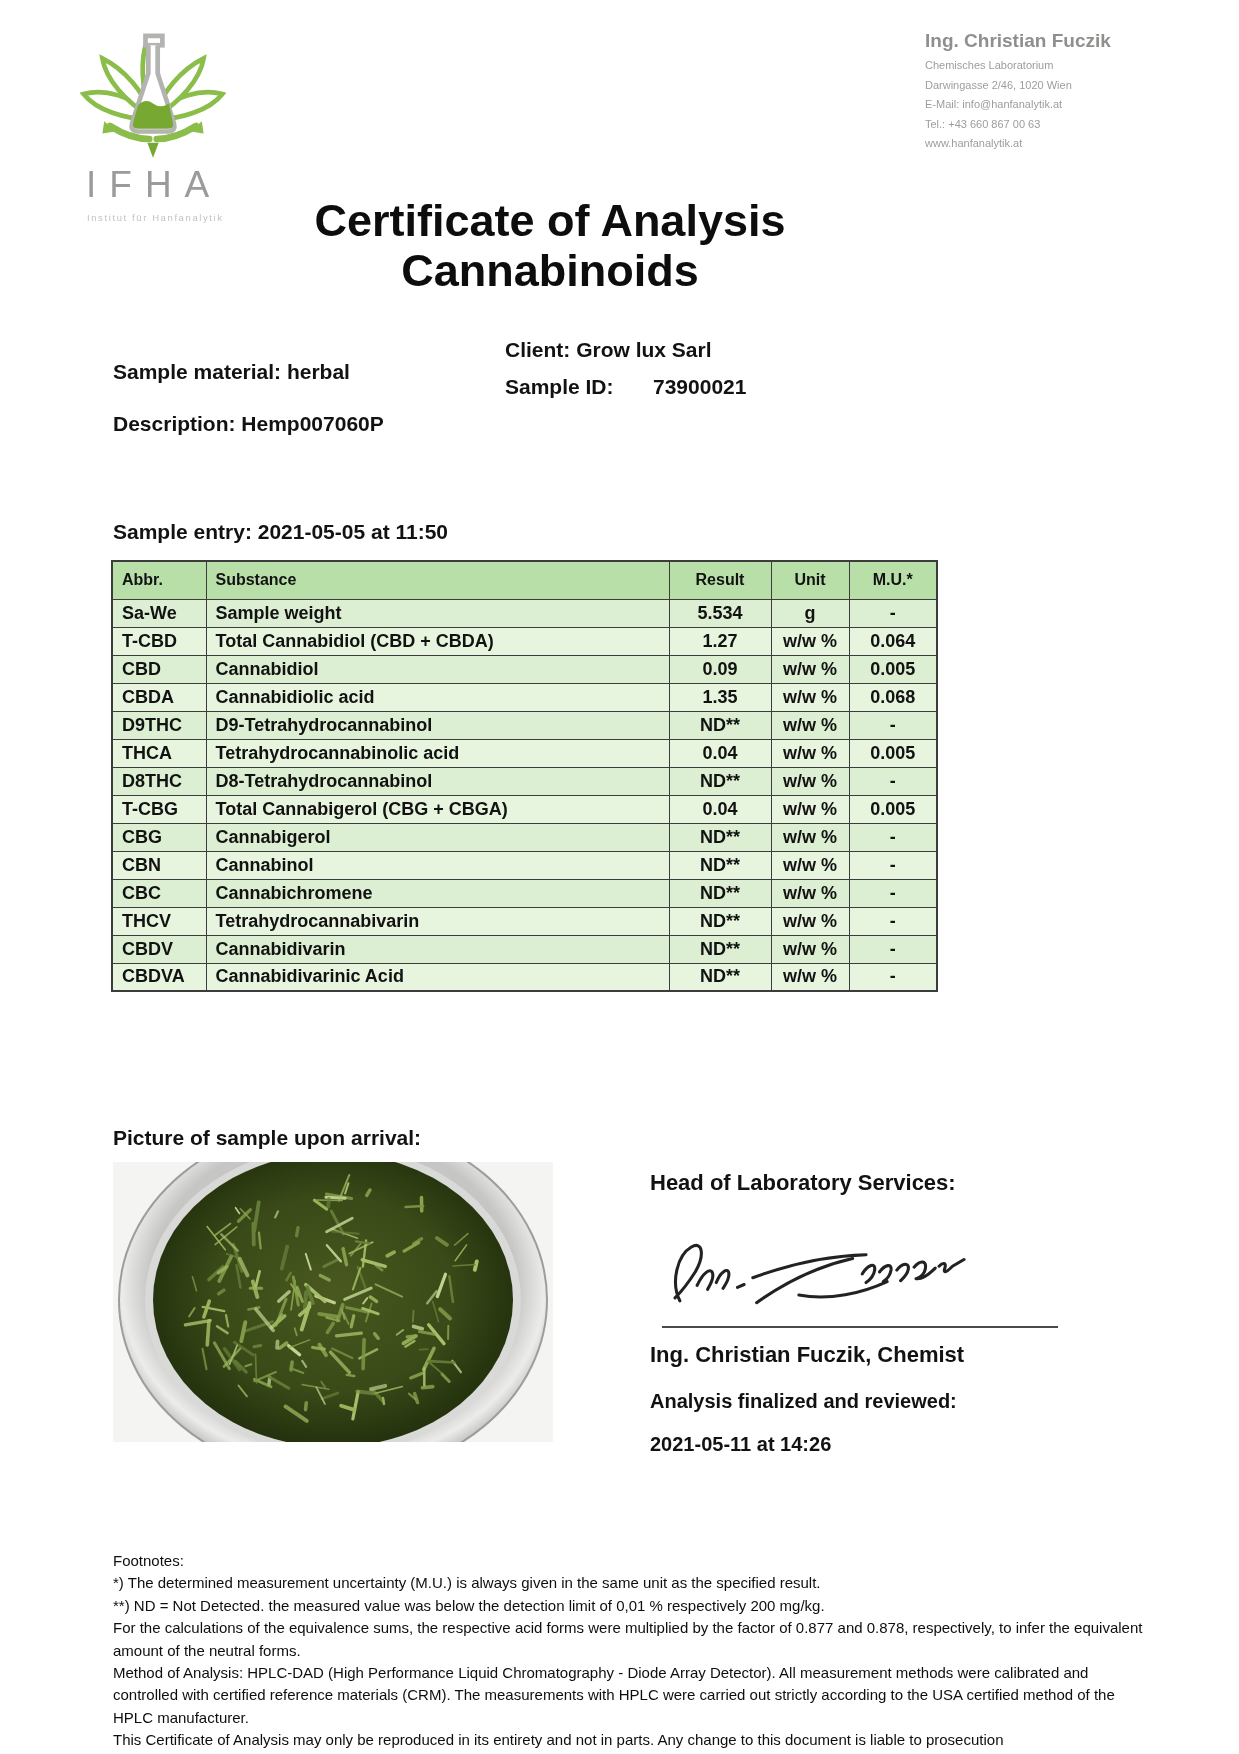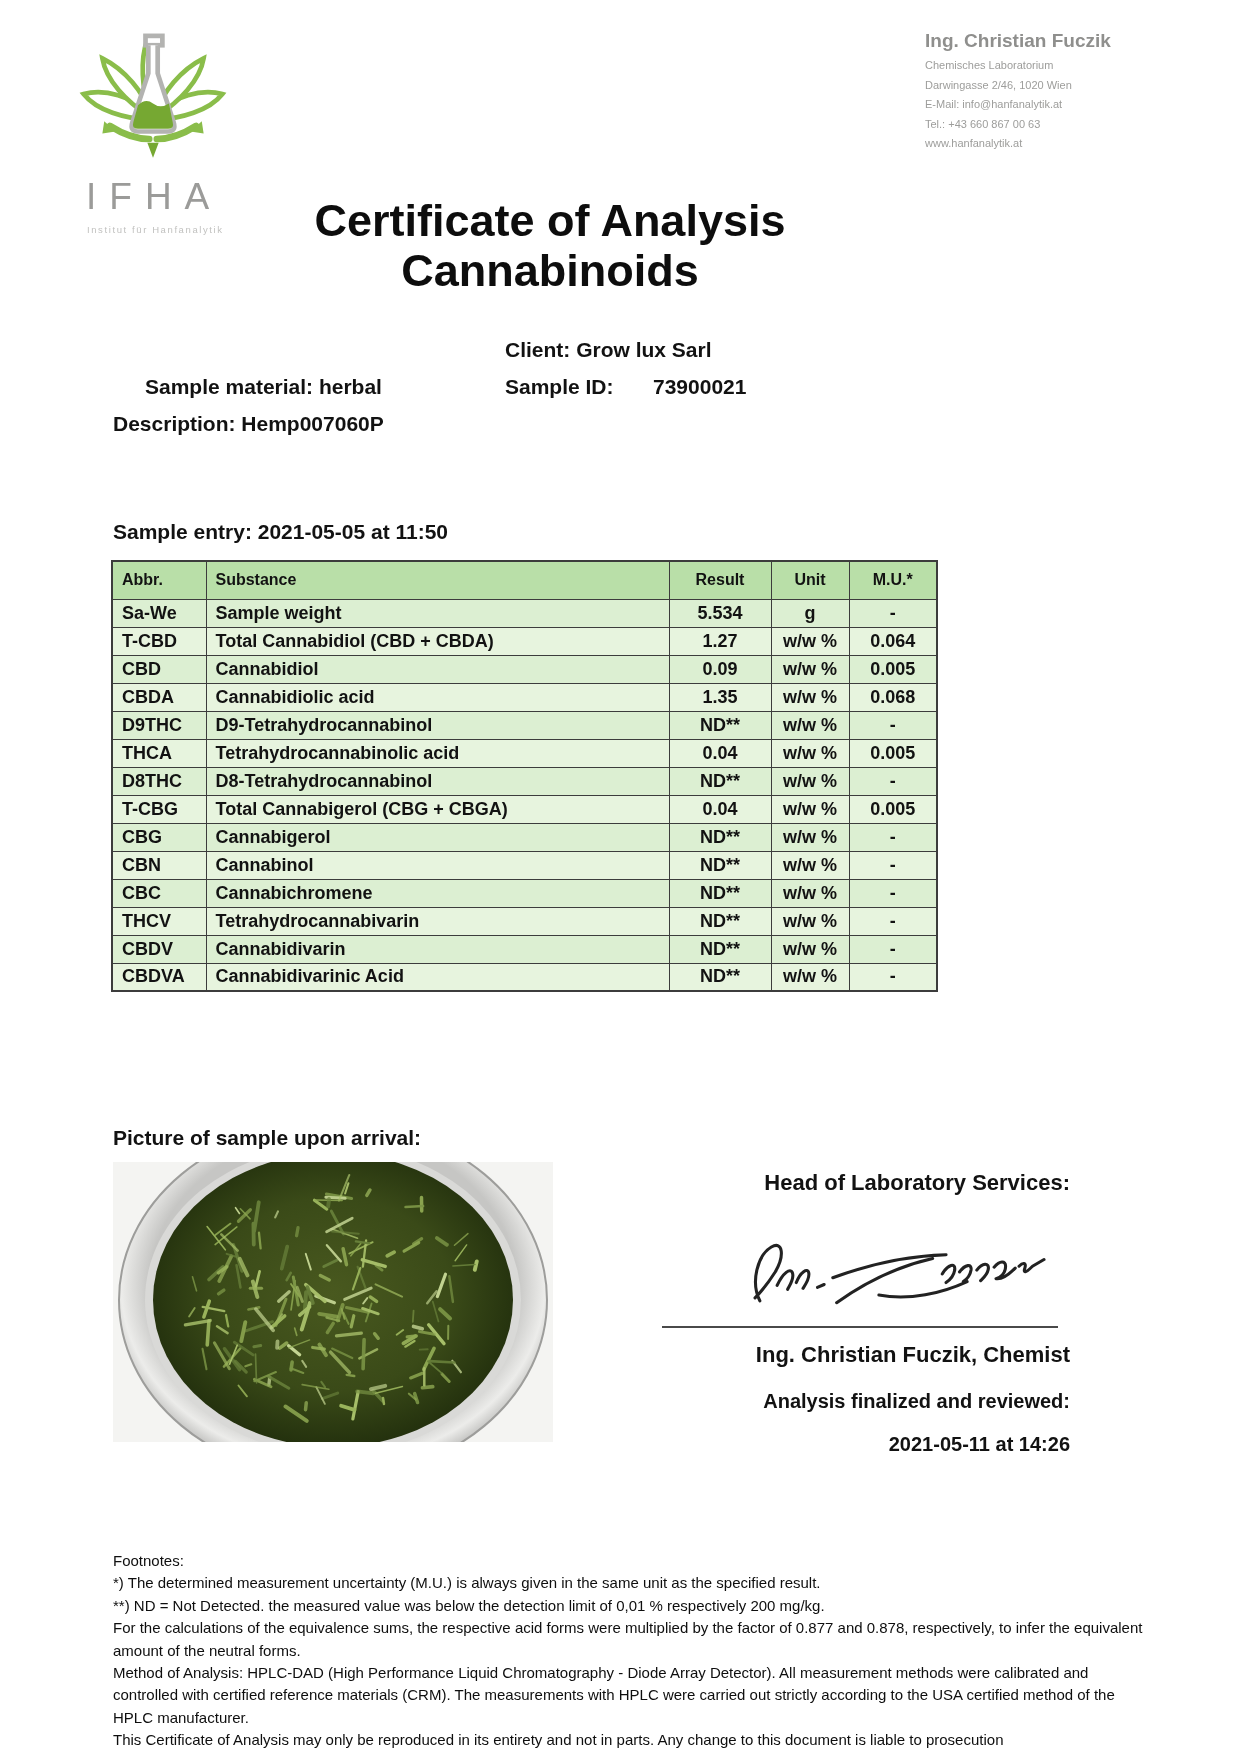"IFHA" #logo-acronym { margin-top: 12px -> 0 }
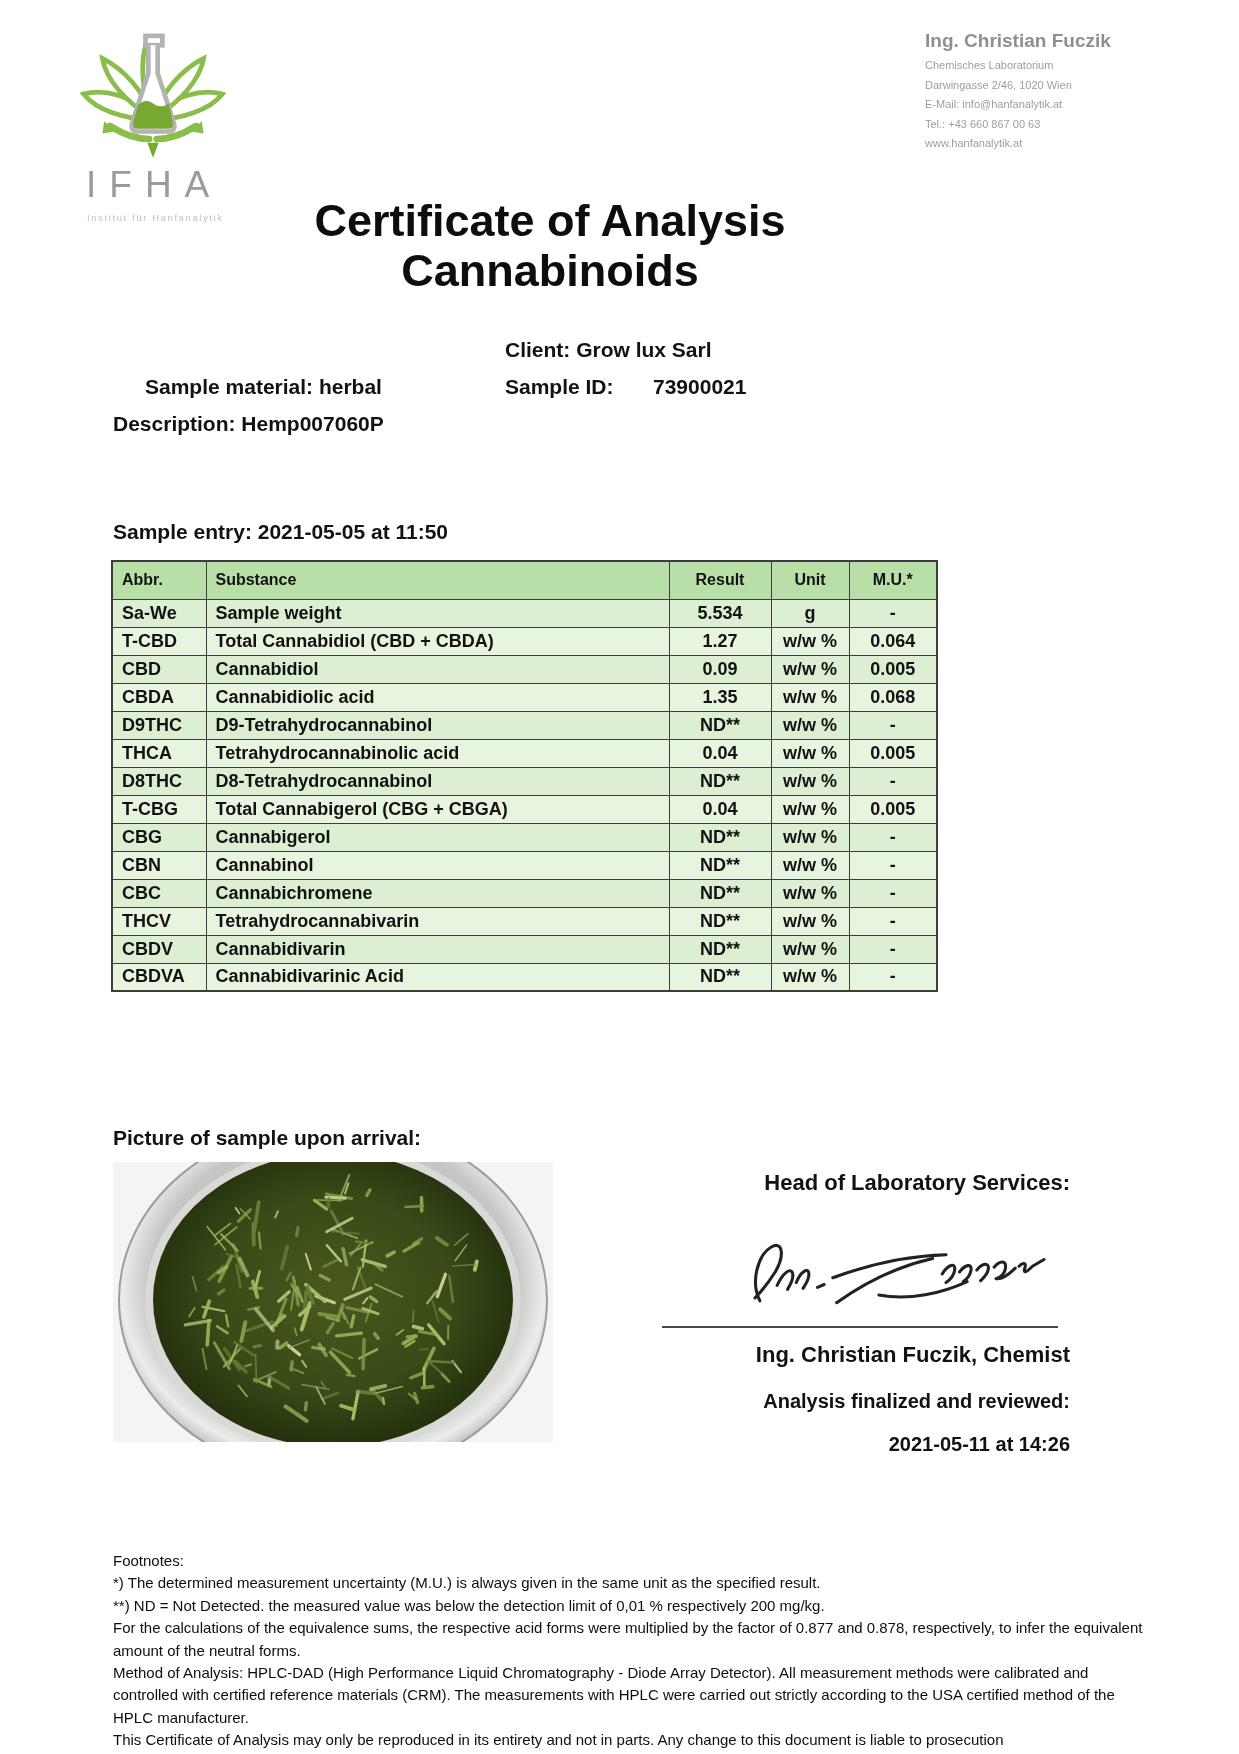"Sample material: herbal" #material-line { margin-left: 32px -> none; top: 375px -> 360px }
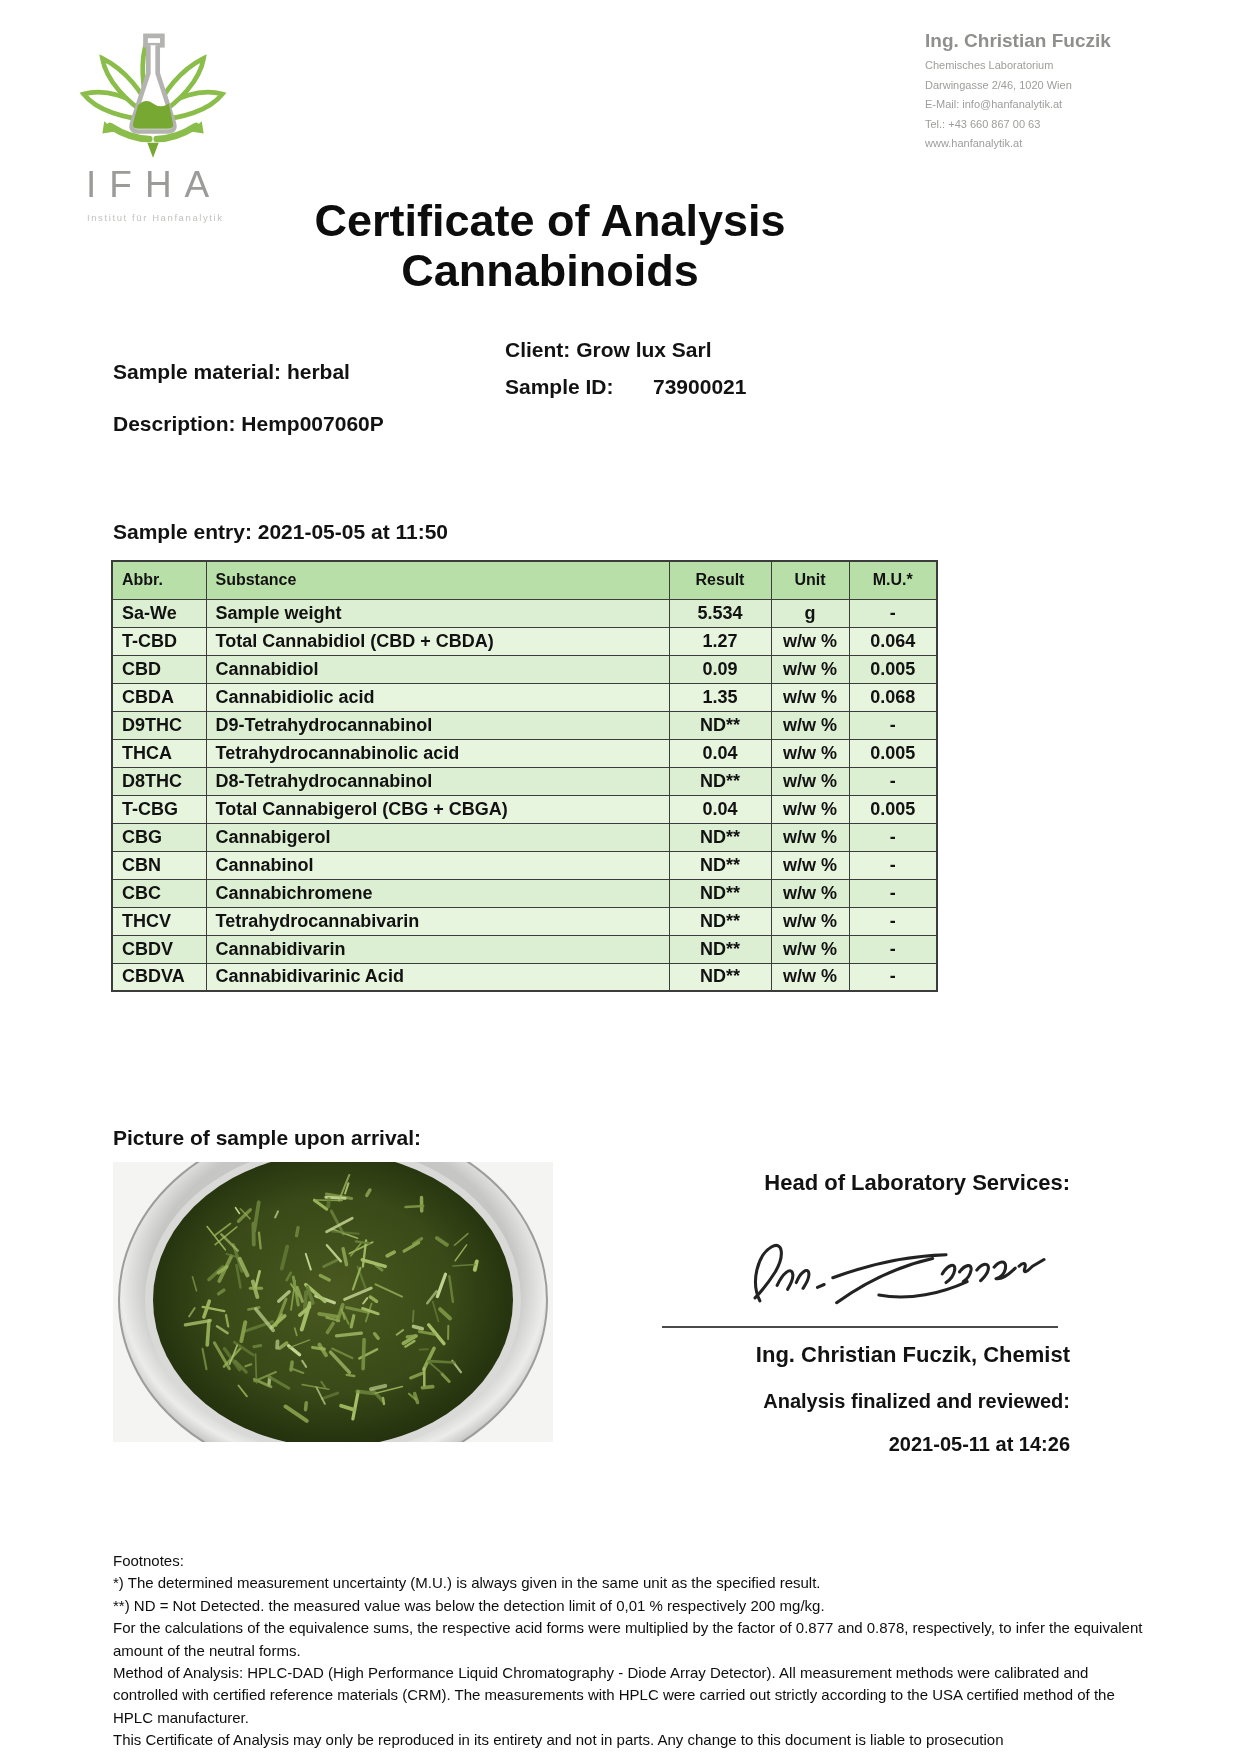"Head of Laboratory Services:" #signature-block { text-align: right -> left }
